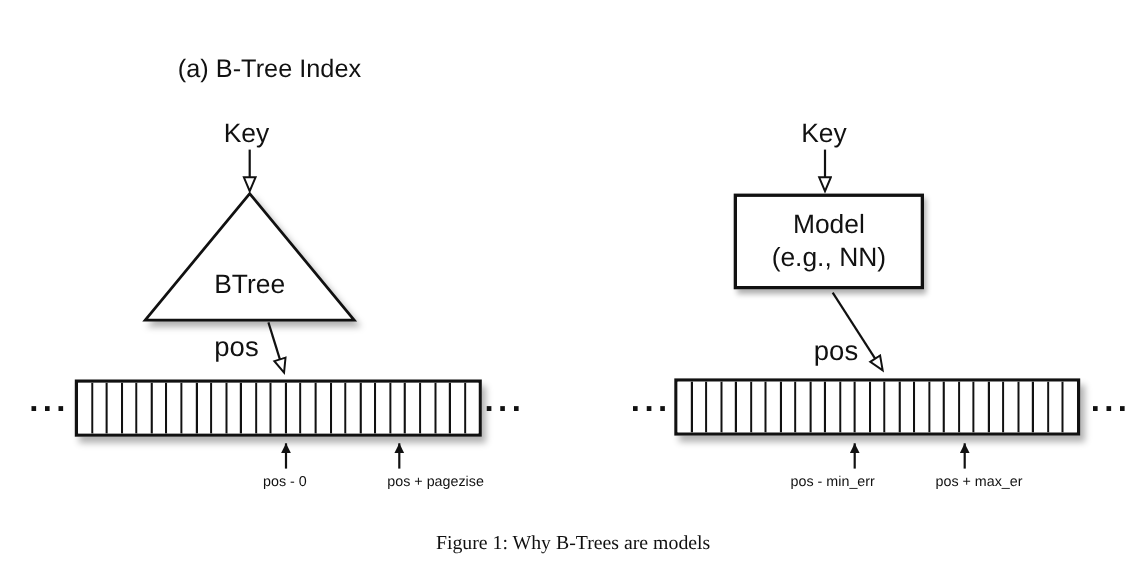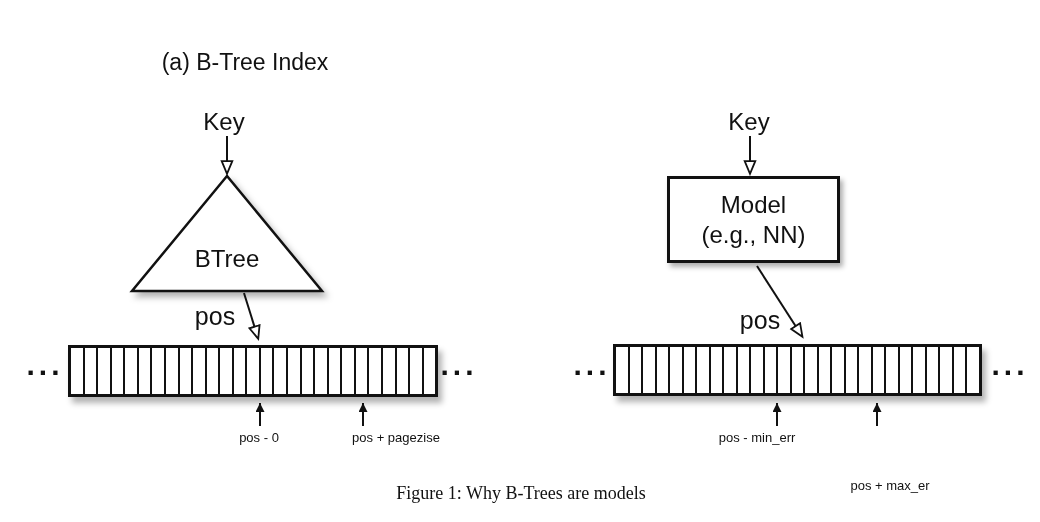"pos + max_er" div.lbl { margin-top: 48px -> none }
